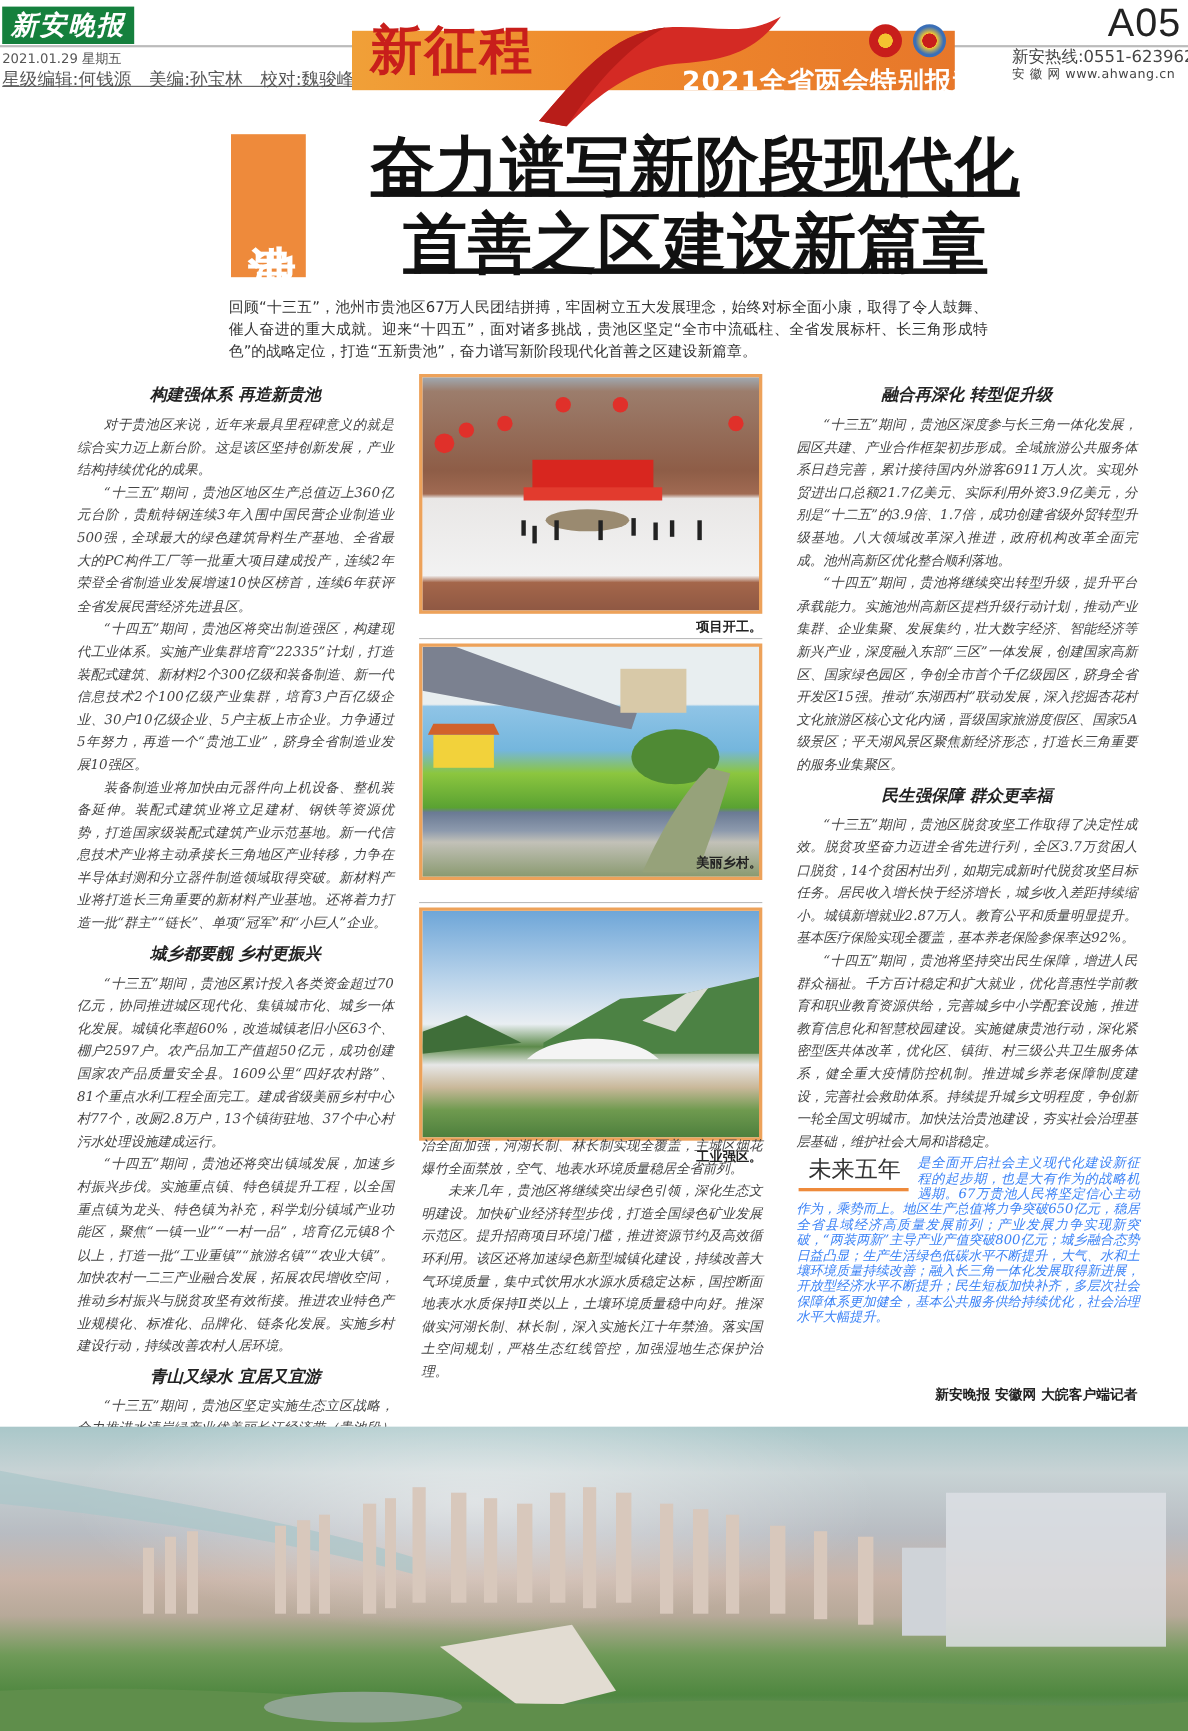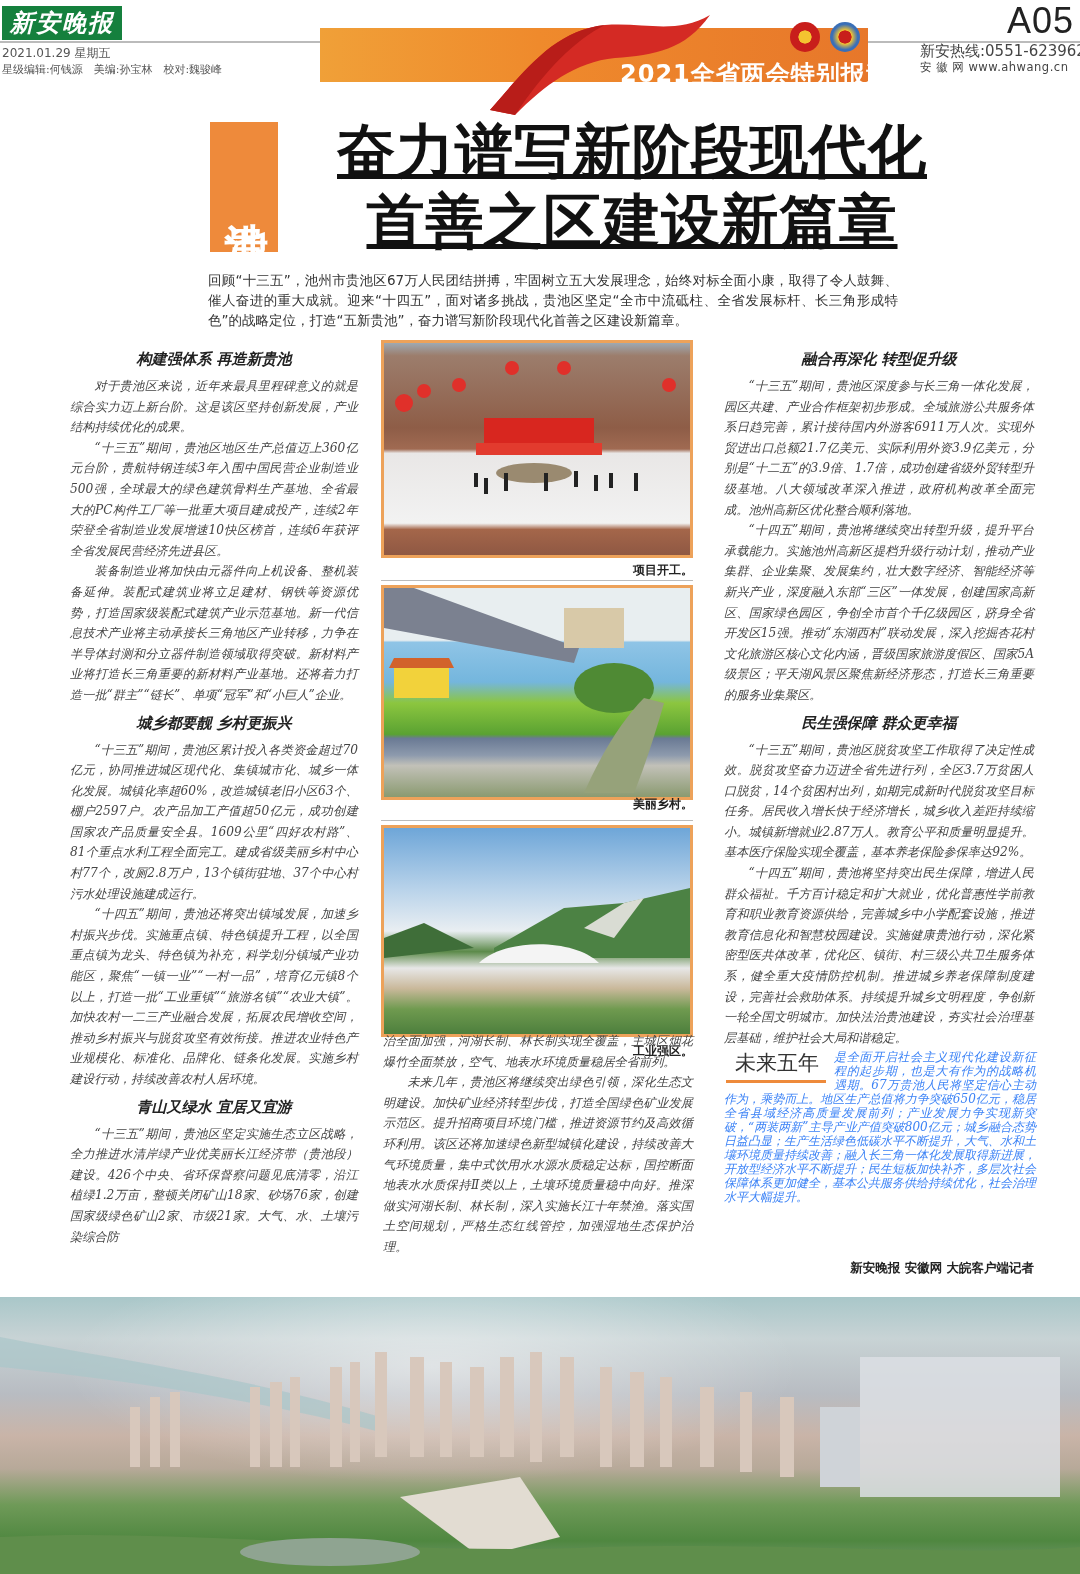"星级编辑:何钱源 美编:孙宝林 校对:魏骏峰" .editors { font-size: 11px -> 16px; text-decoration: none -> underline }
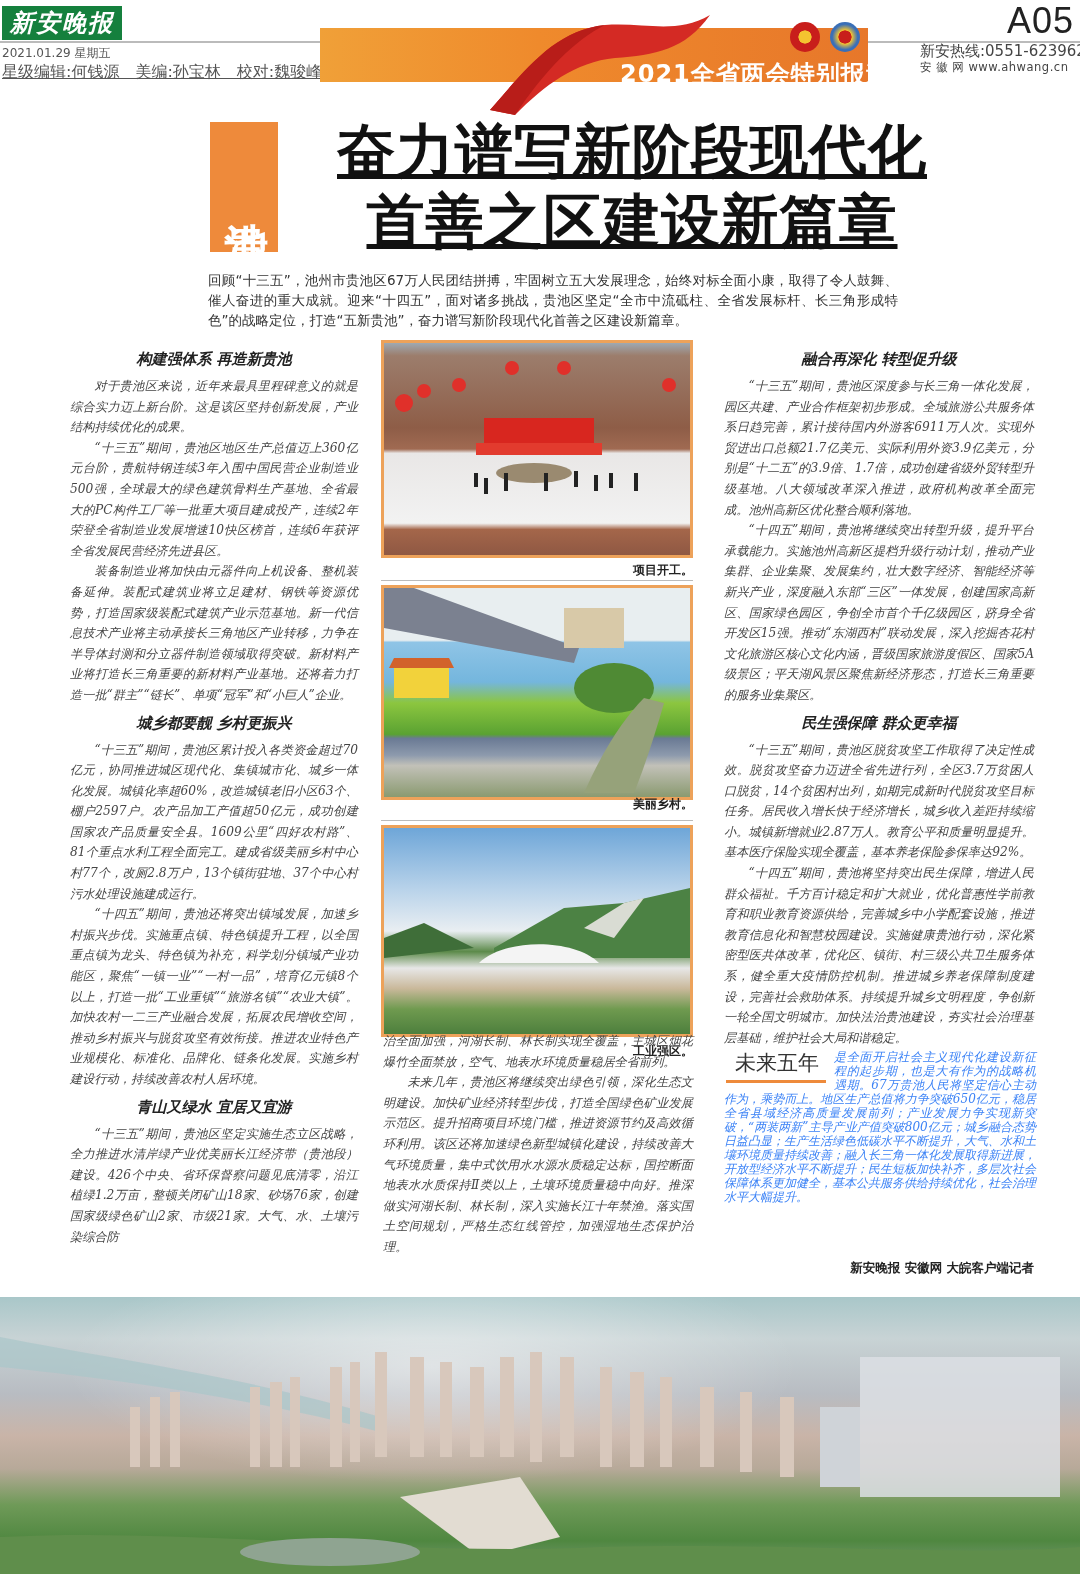"新征程" div.banner-title { html: none -> <div>新征程</div> }
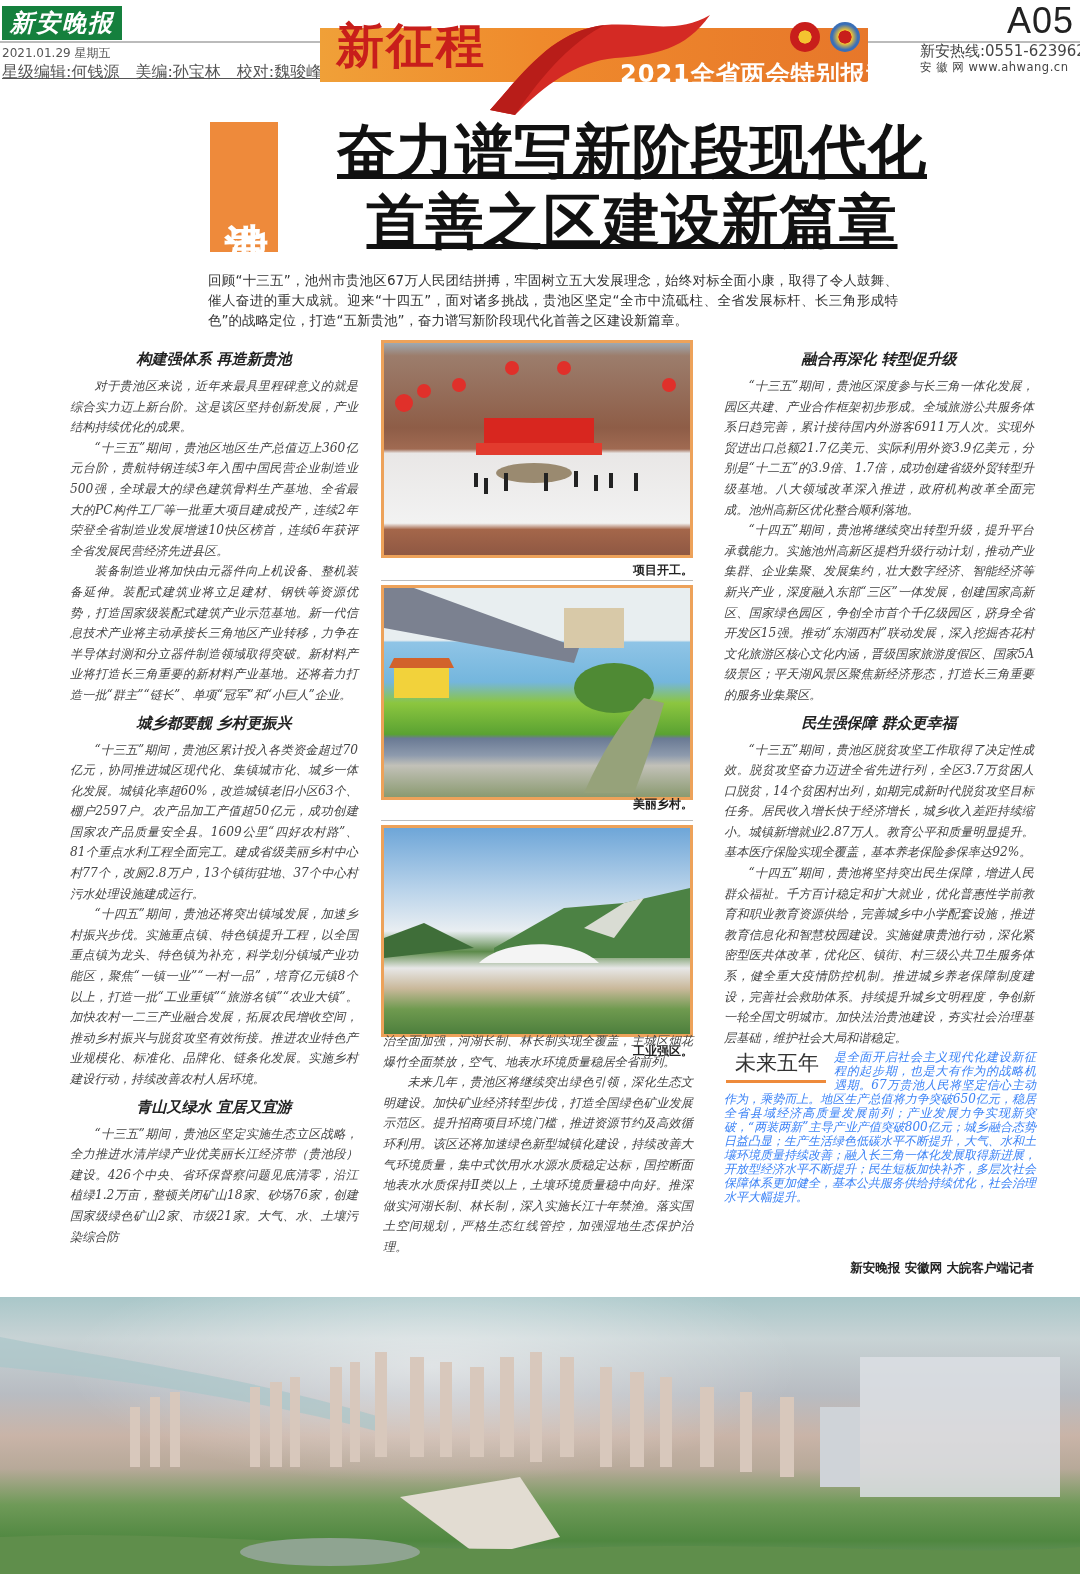"“十四五”期间，贵池区将突出制造强区，构建现代工业体系。实施产业集群培育“223" p { html: none -> <p>“十四五”期间，贵池区将突出制造强区，构建现代工业体系。实施产业集群培育“22335”计划，打造装配式建筑、新材料2个300亿级和装备制造、新一代信息技术2个100亿级产业集群，培育3户百亿级企业、30户10亿级企业、5户主板上市企业。力争通过5年努力，再造一个“贵池工业”，跻身全省制造业发展10强区。</p> }
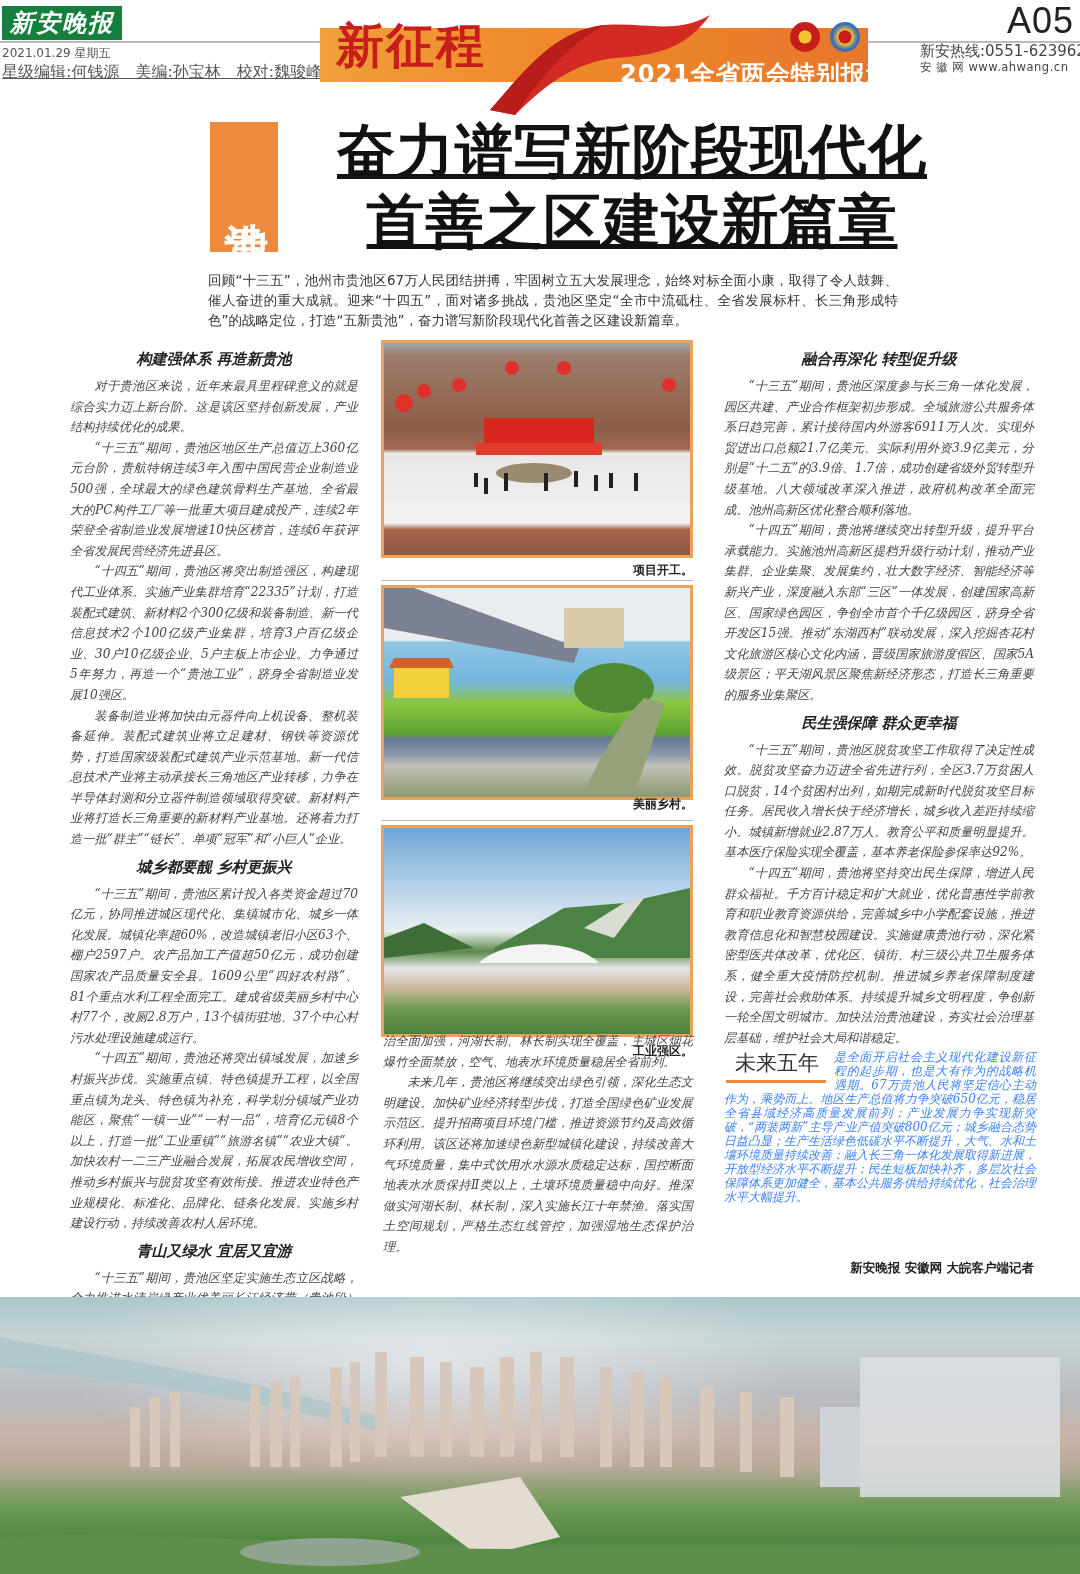"美丽乡村。" div.caption { top: 796px -> 776px }
